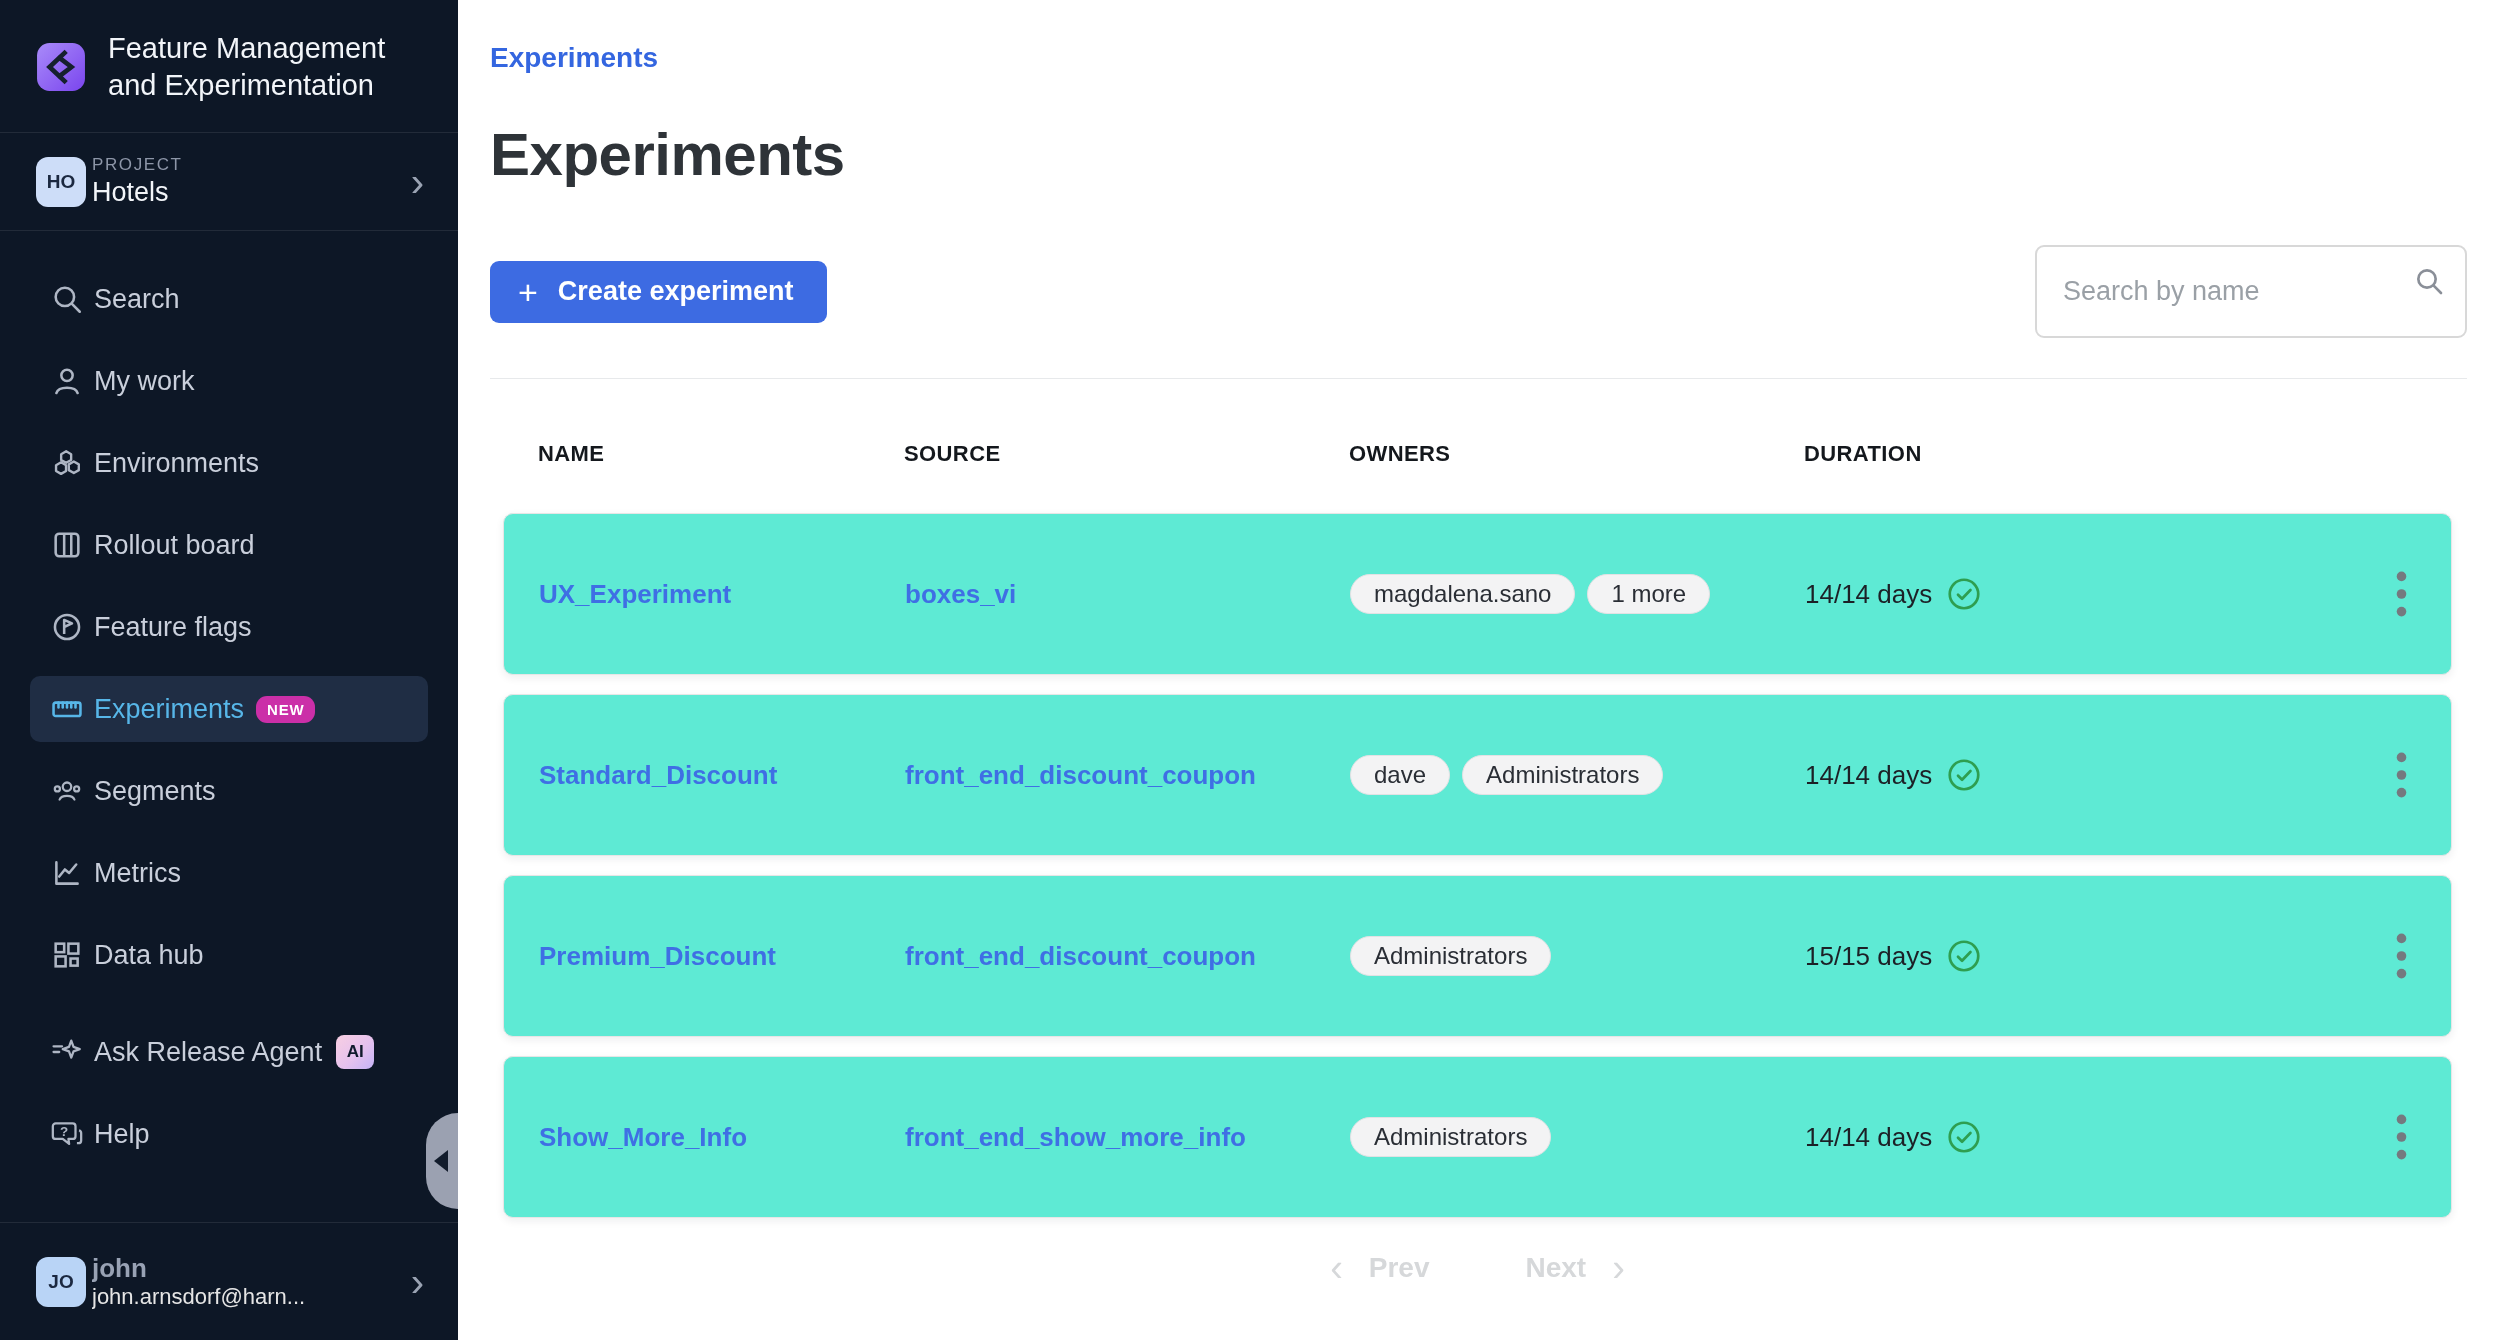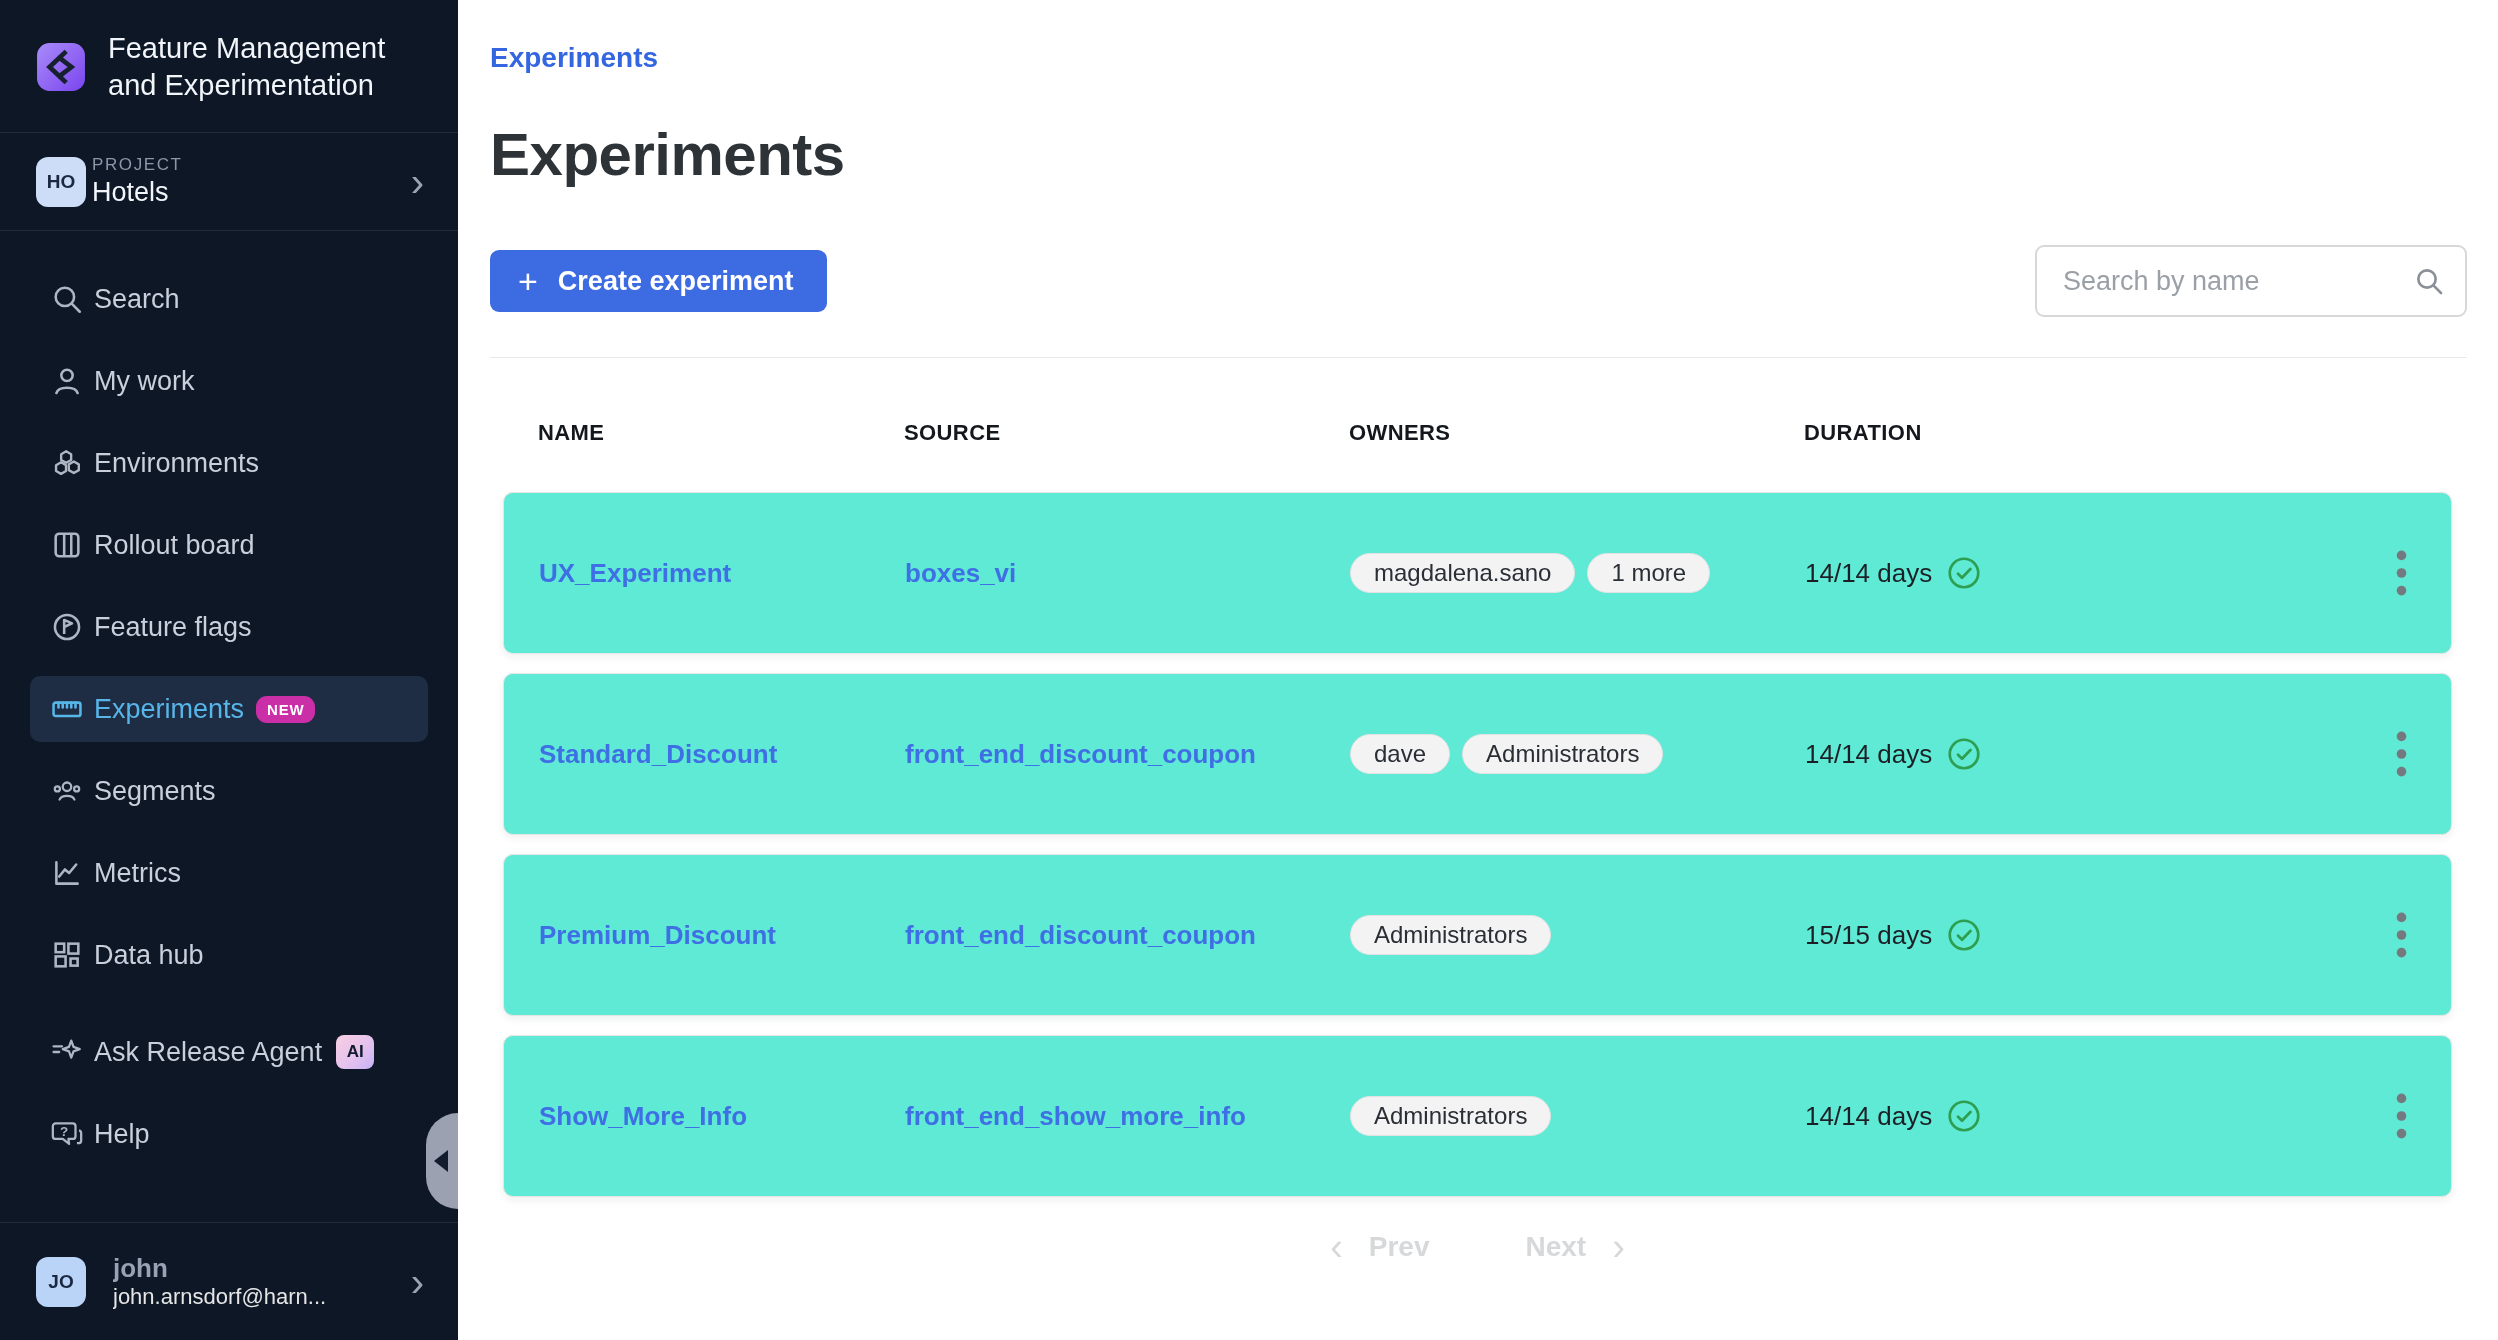"Search by name" .search-input { height: 72px -> 93px }
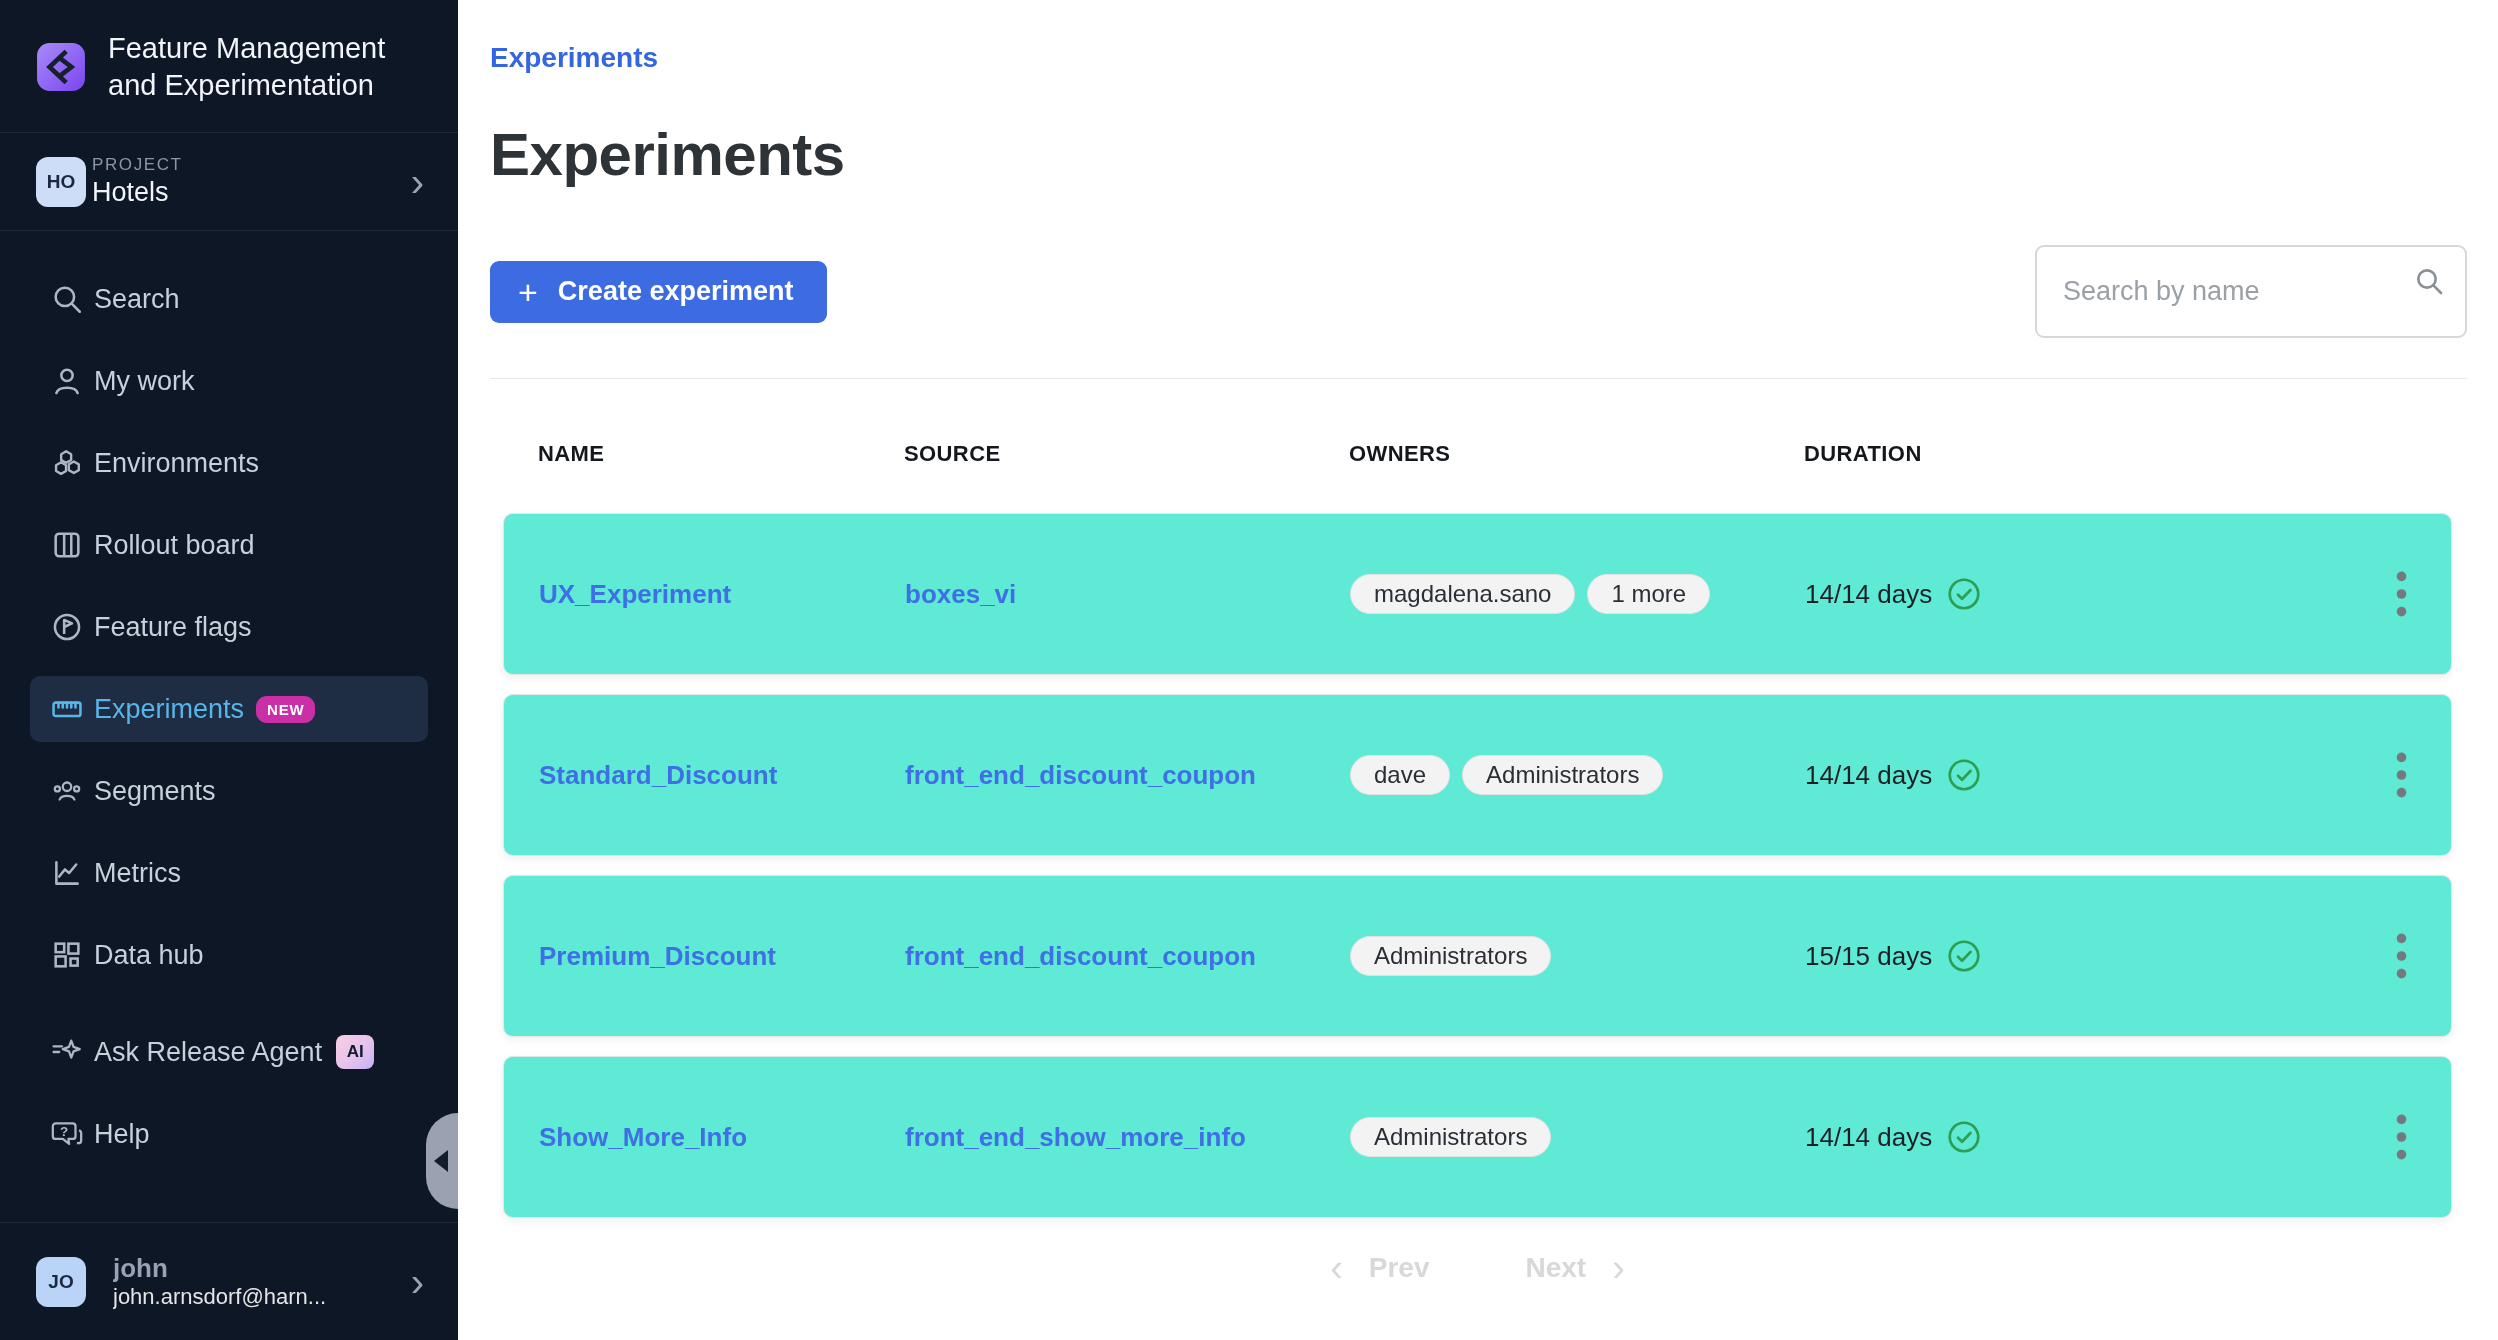"JO" .user-row { gap: 27px -> 6px }
